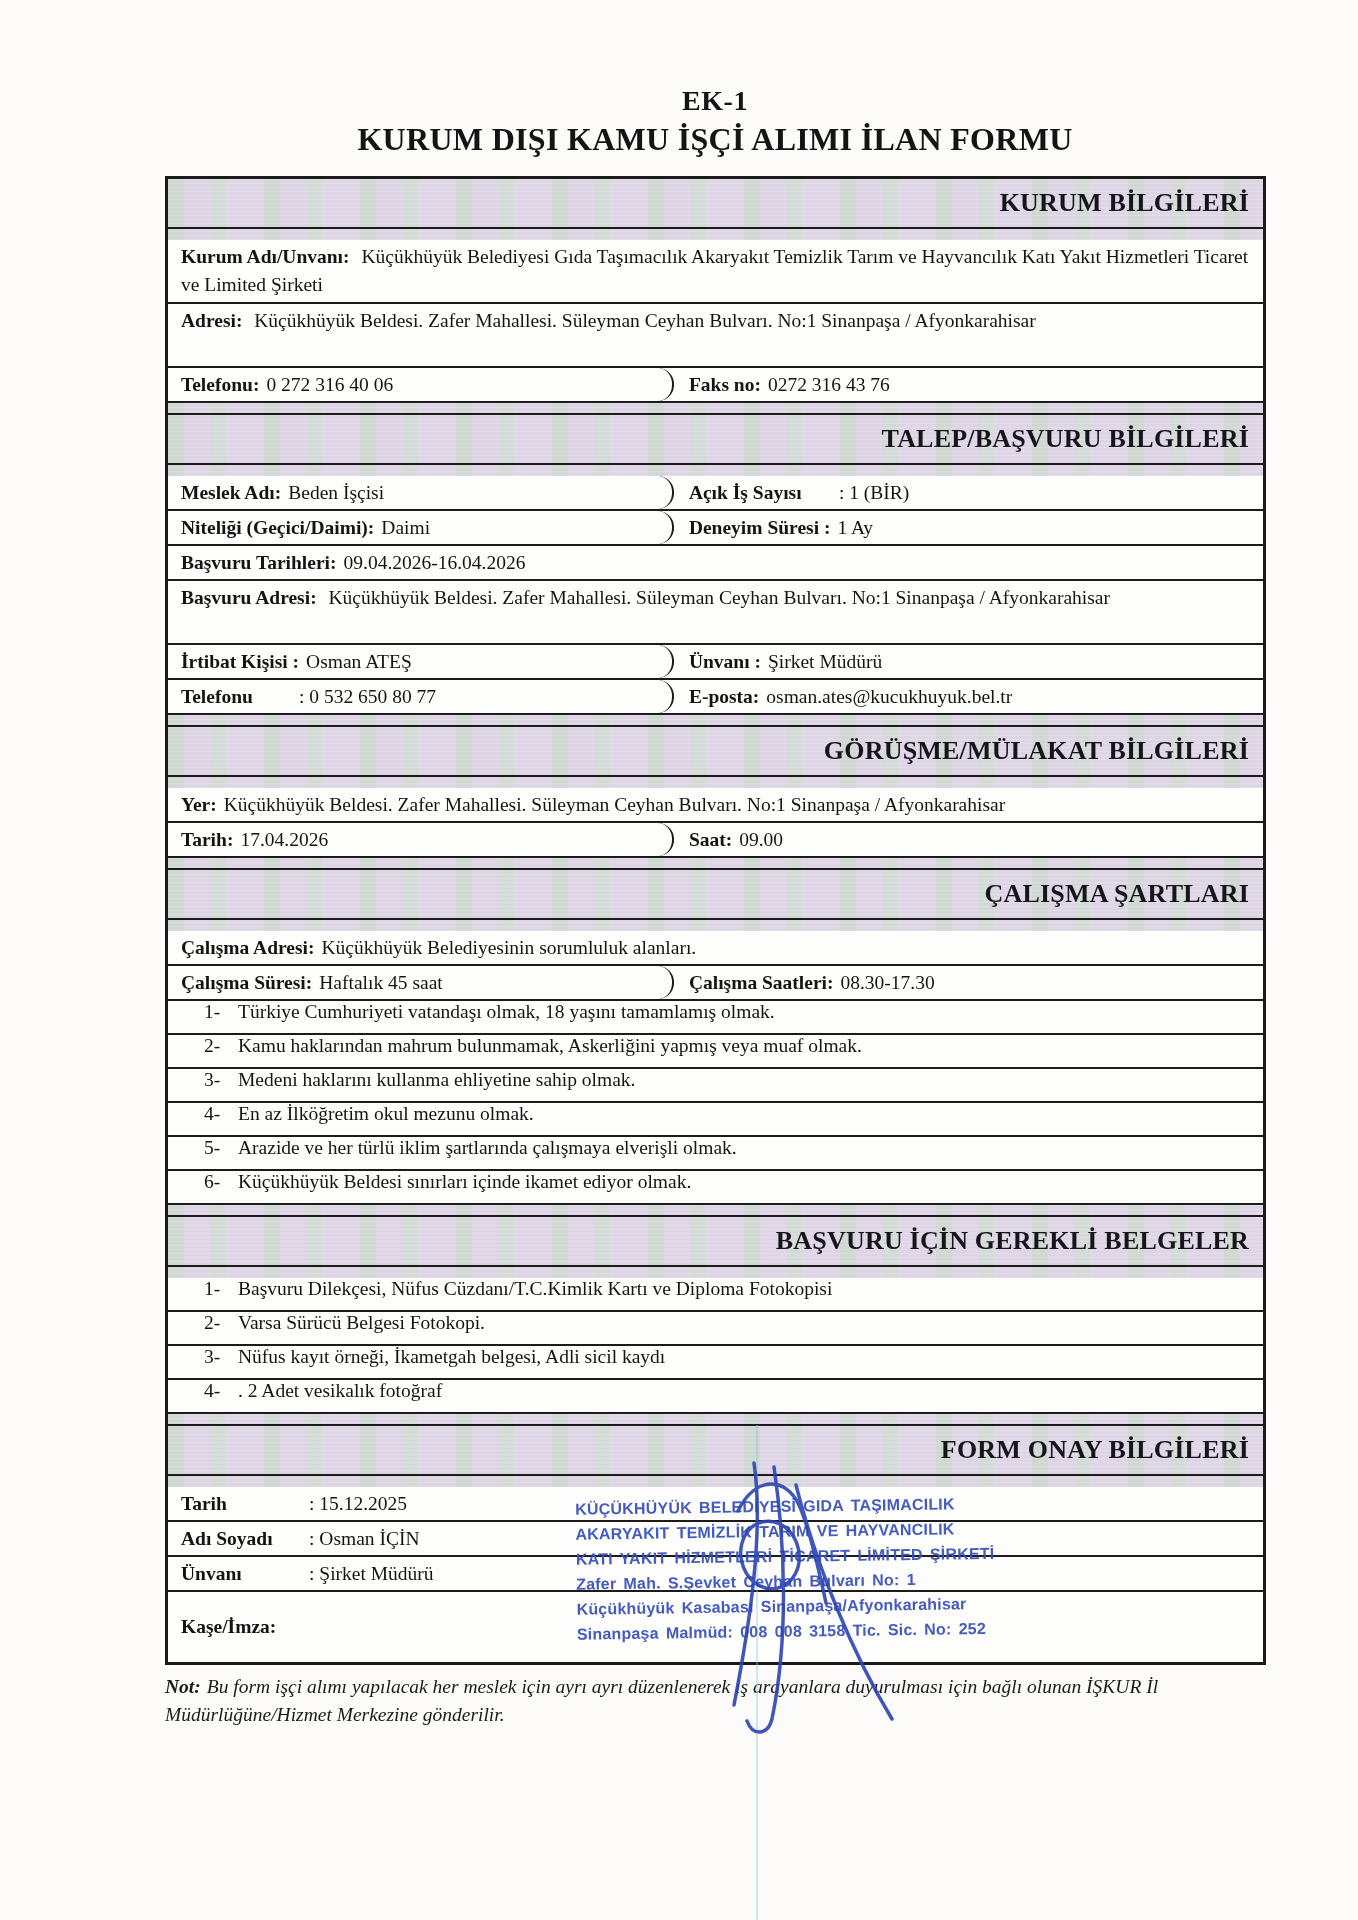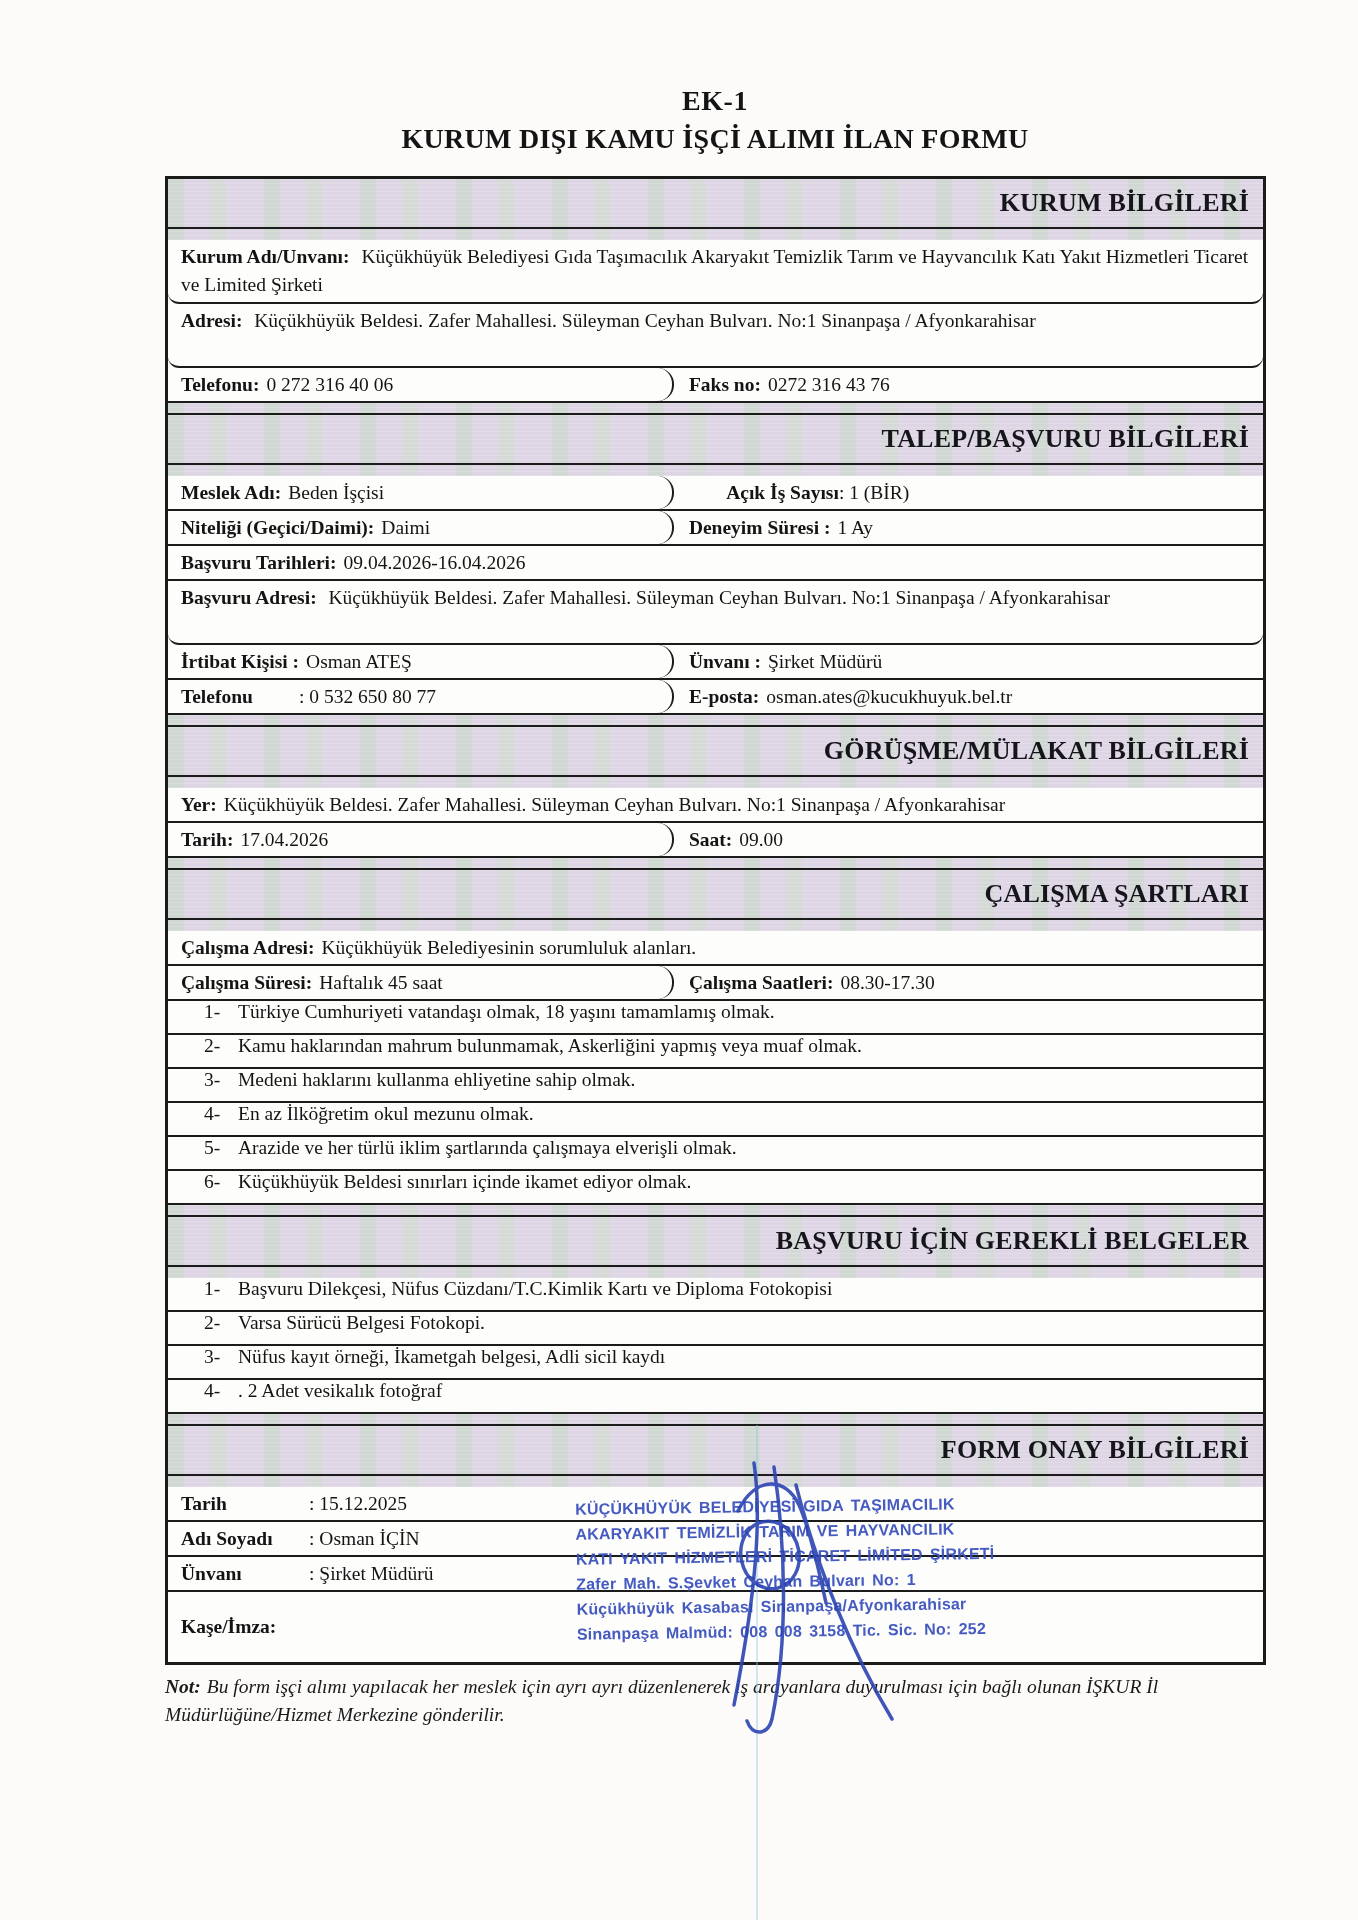"KURUM DIŞI KAMU İŞÇİ ALIMI" .main-title { font-size: 28px -> 32px }
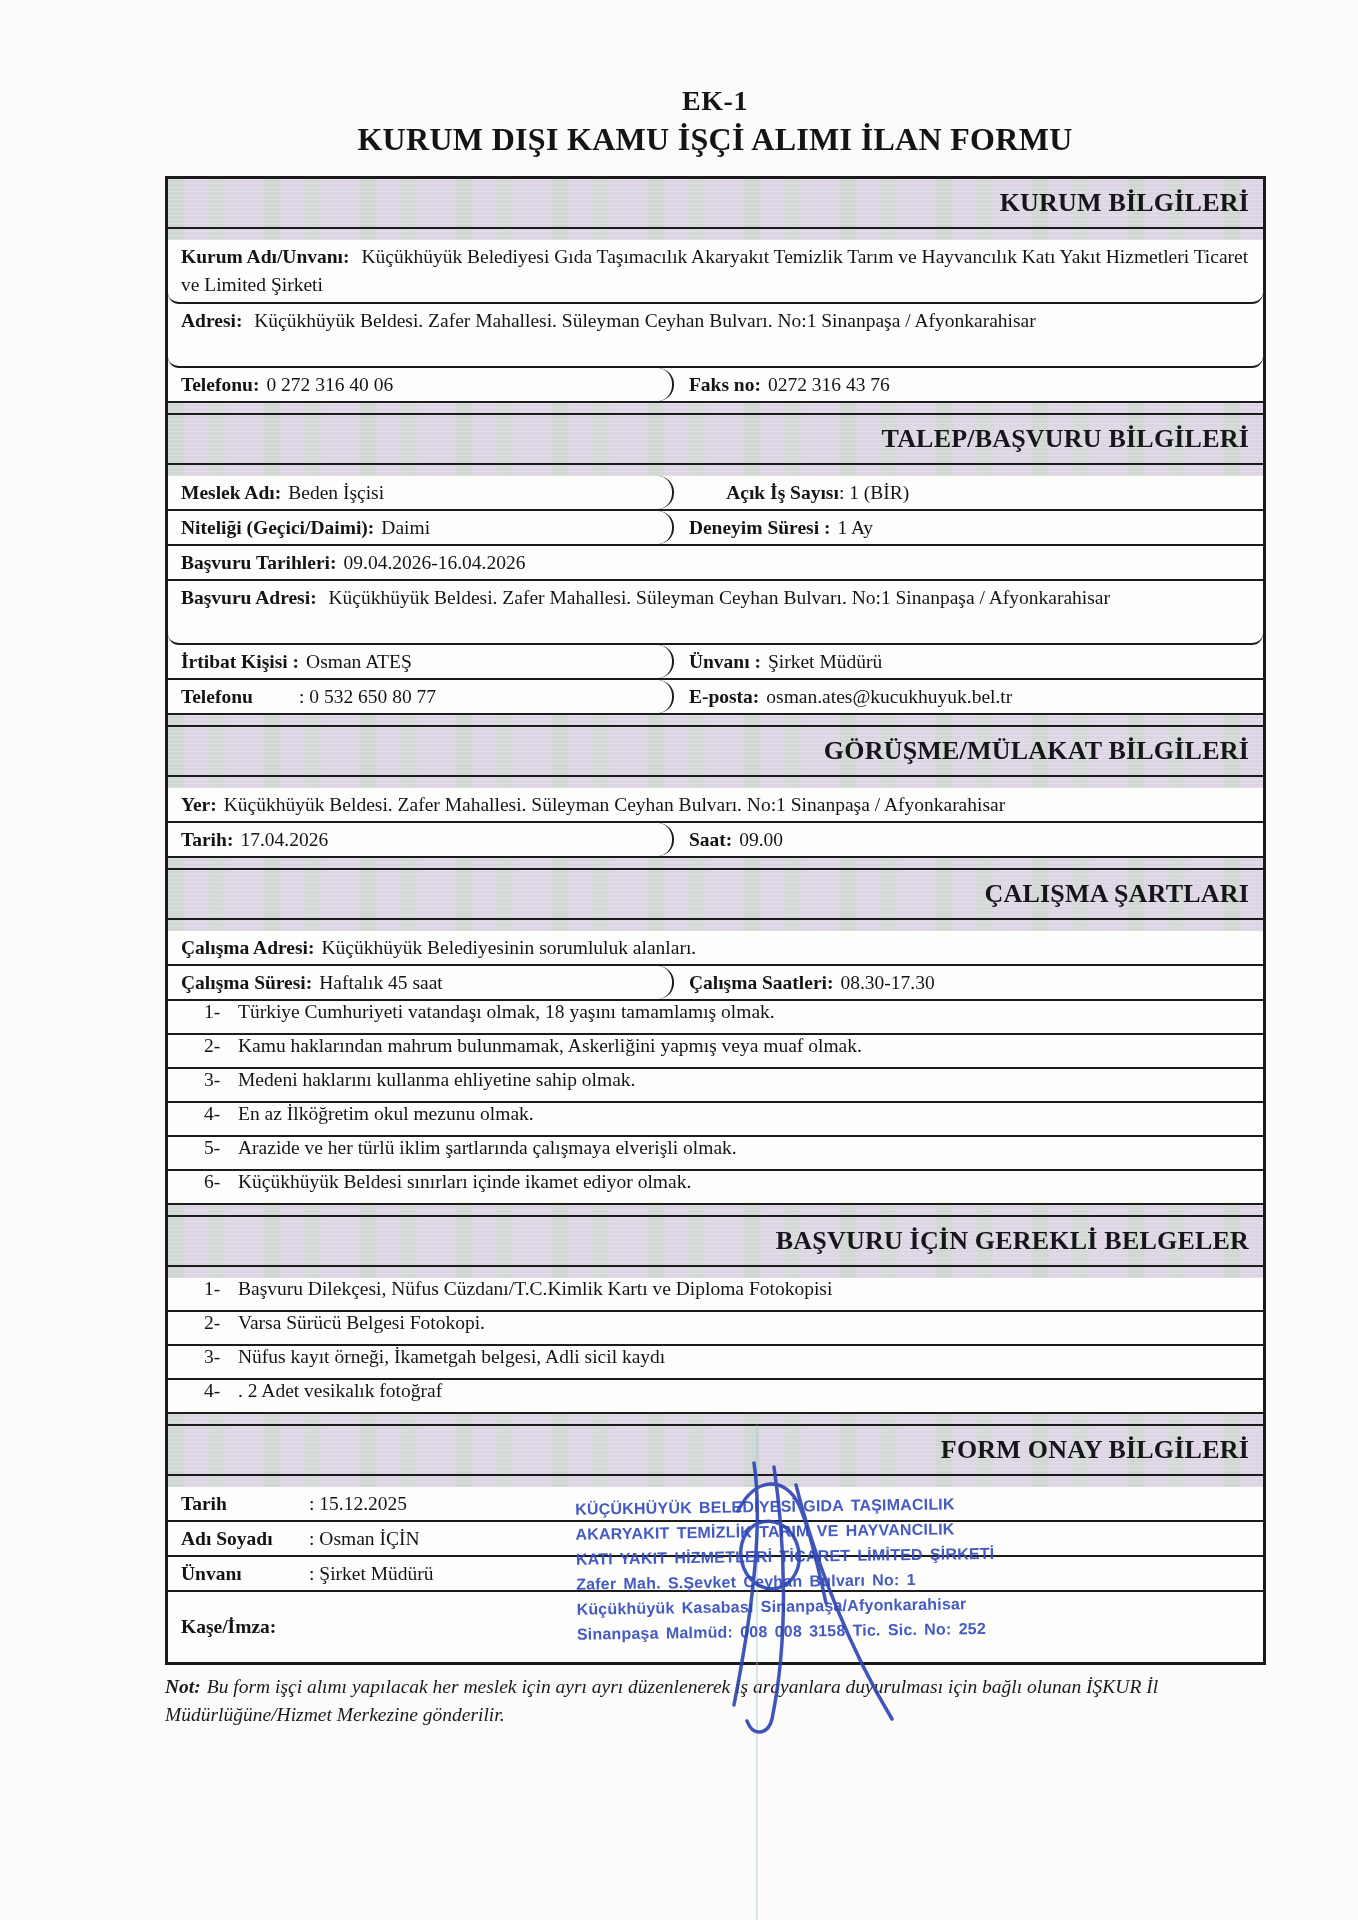"Kurum Adı/Unvanı: Küçükhüyük Belediyesi" .h2 { border-radius: 11px -> none }
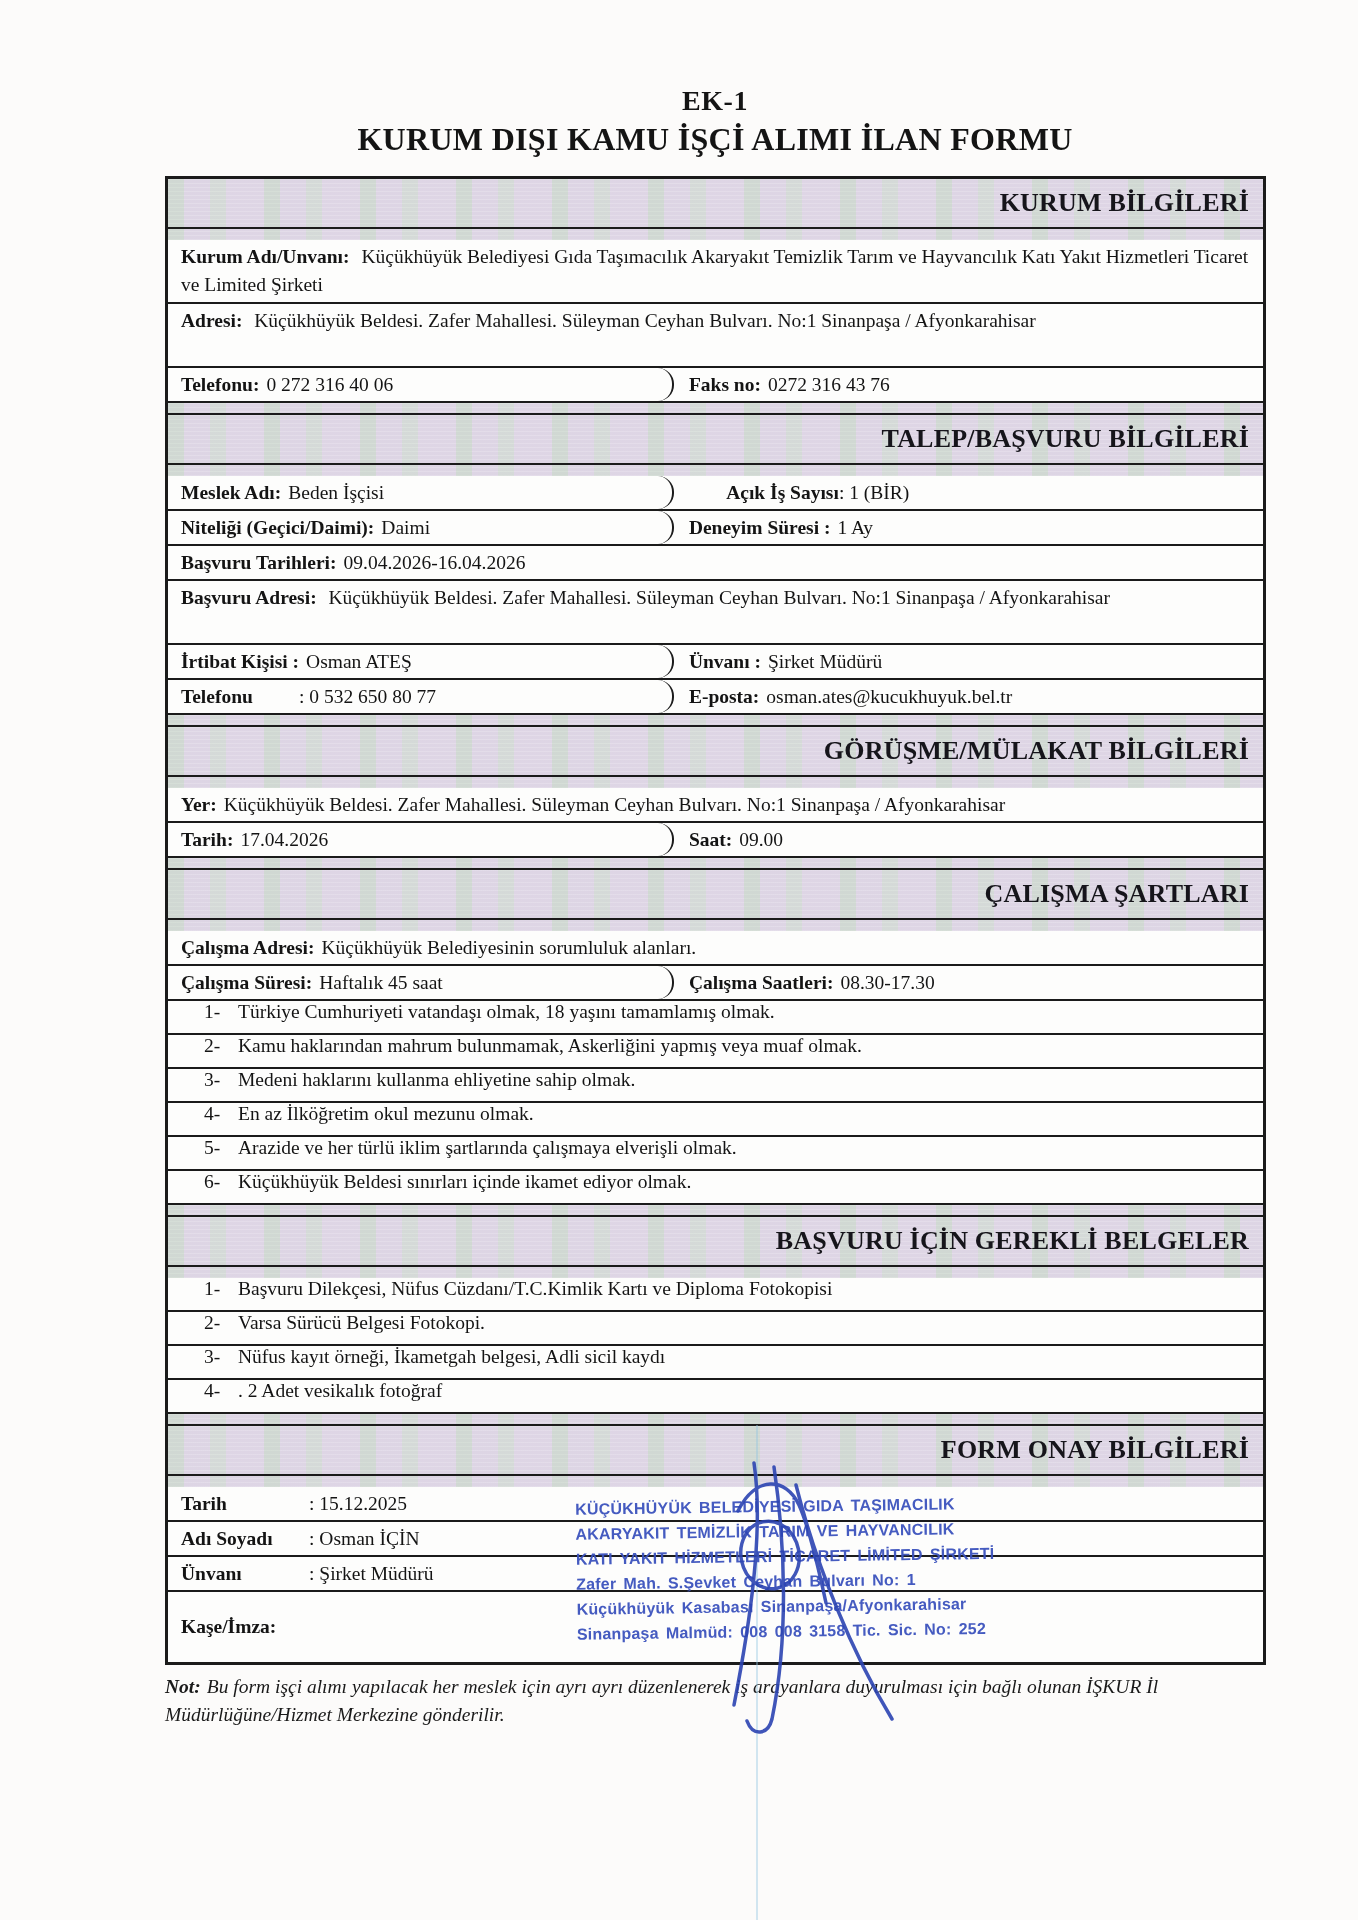"Açık İş Sayısı" .lblw2 { text-align: right -> none }
